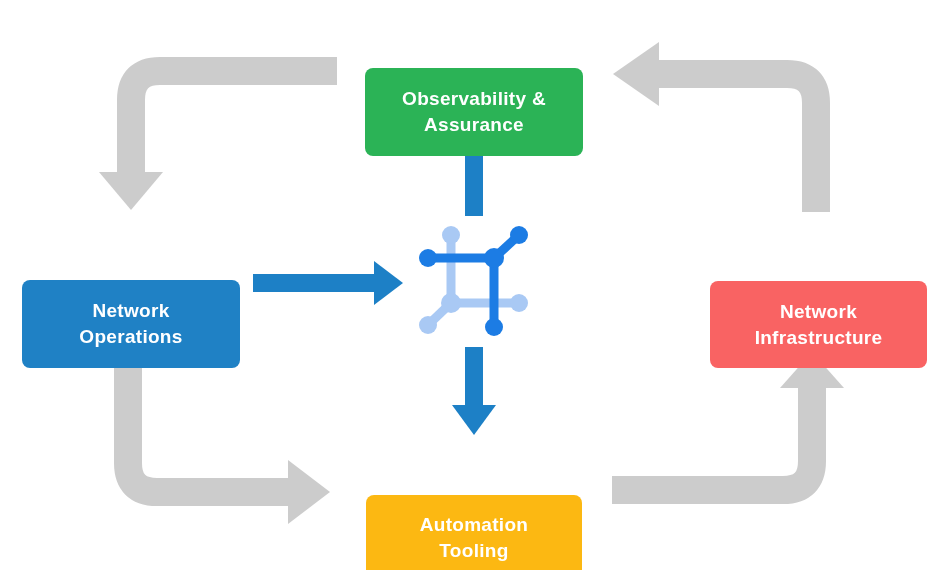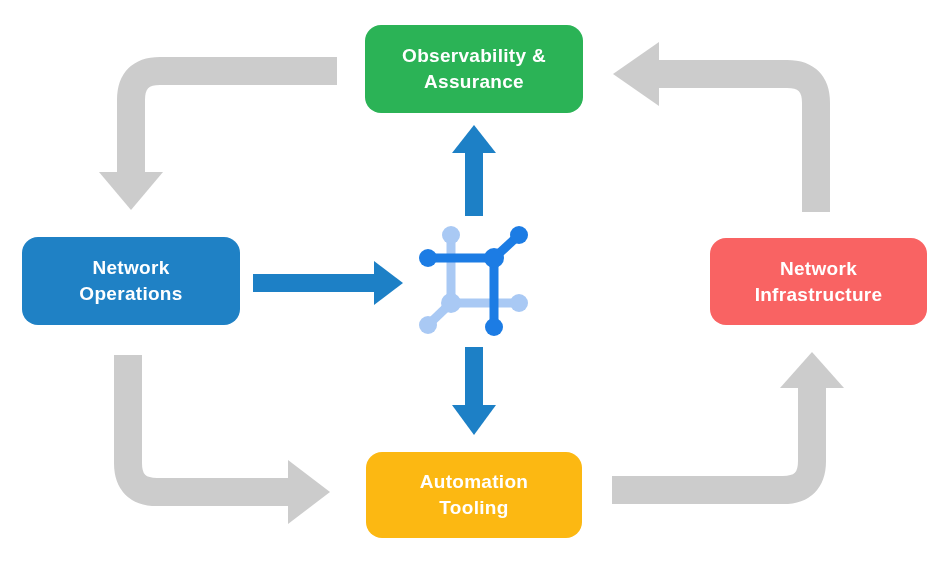"Observability &" .node { border-radius: 16px -> 8px; margin-top: none -> 43px }
